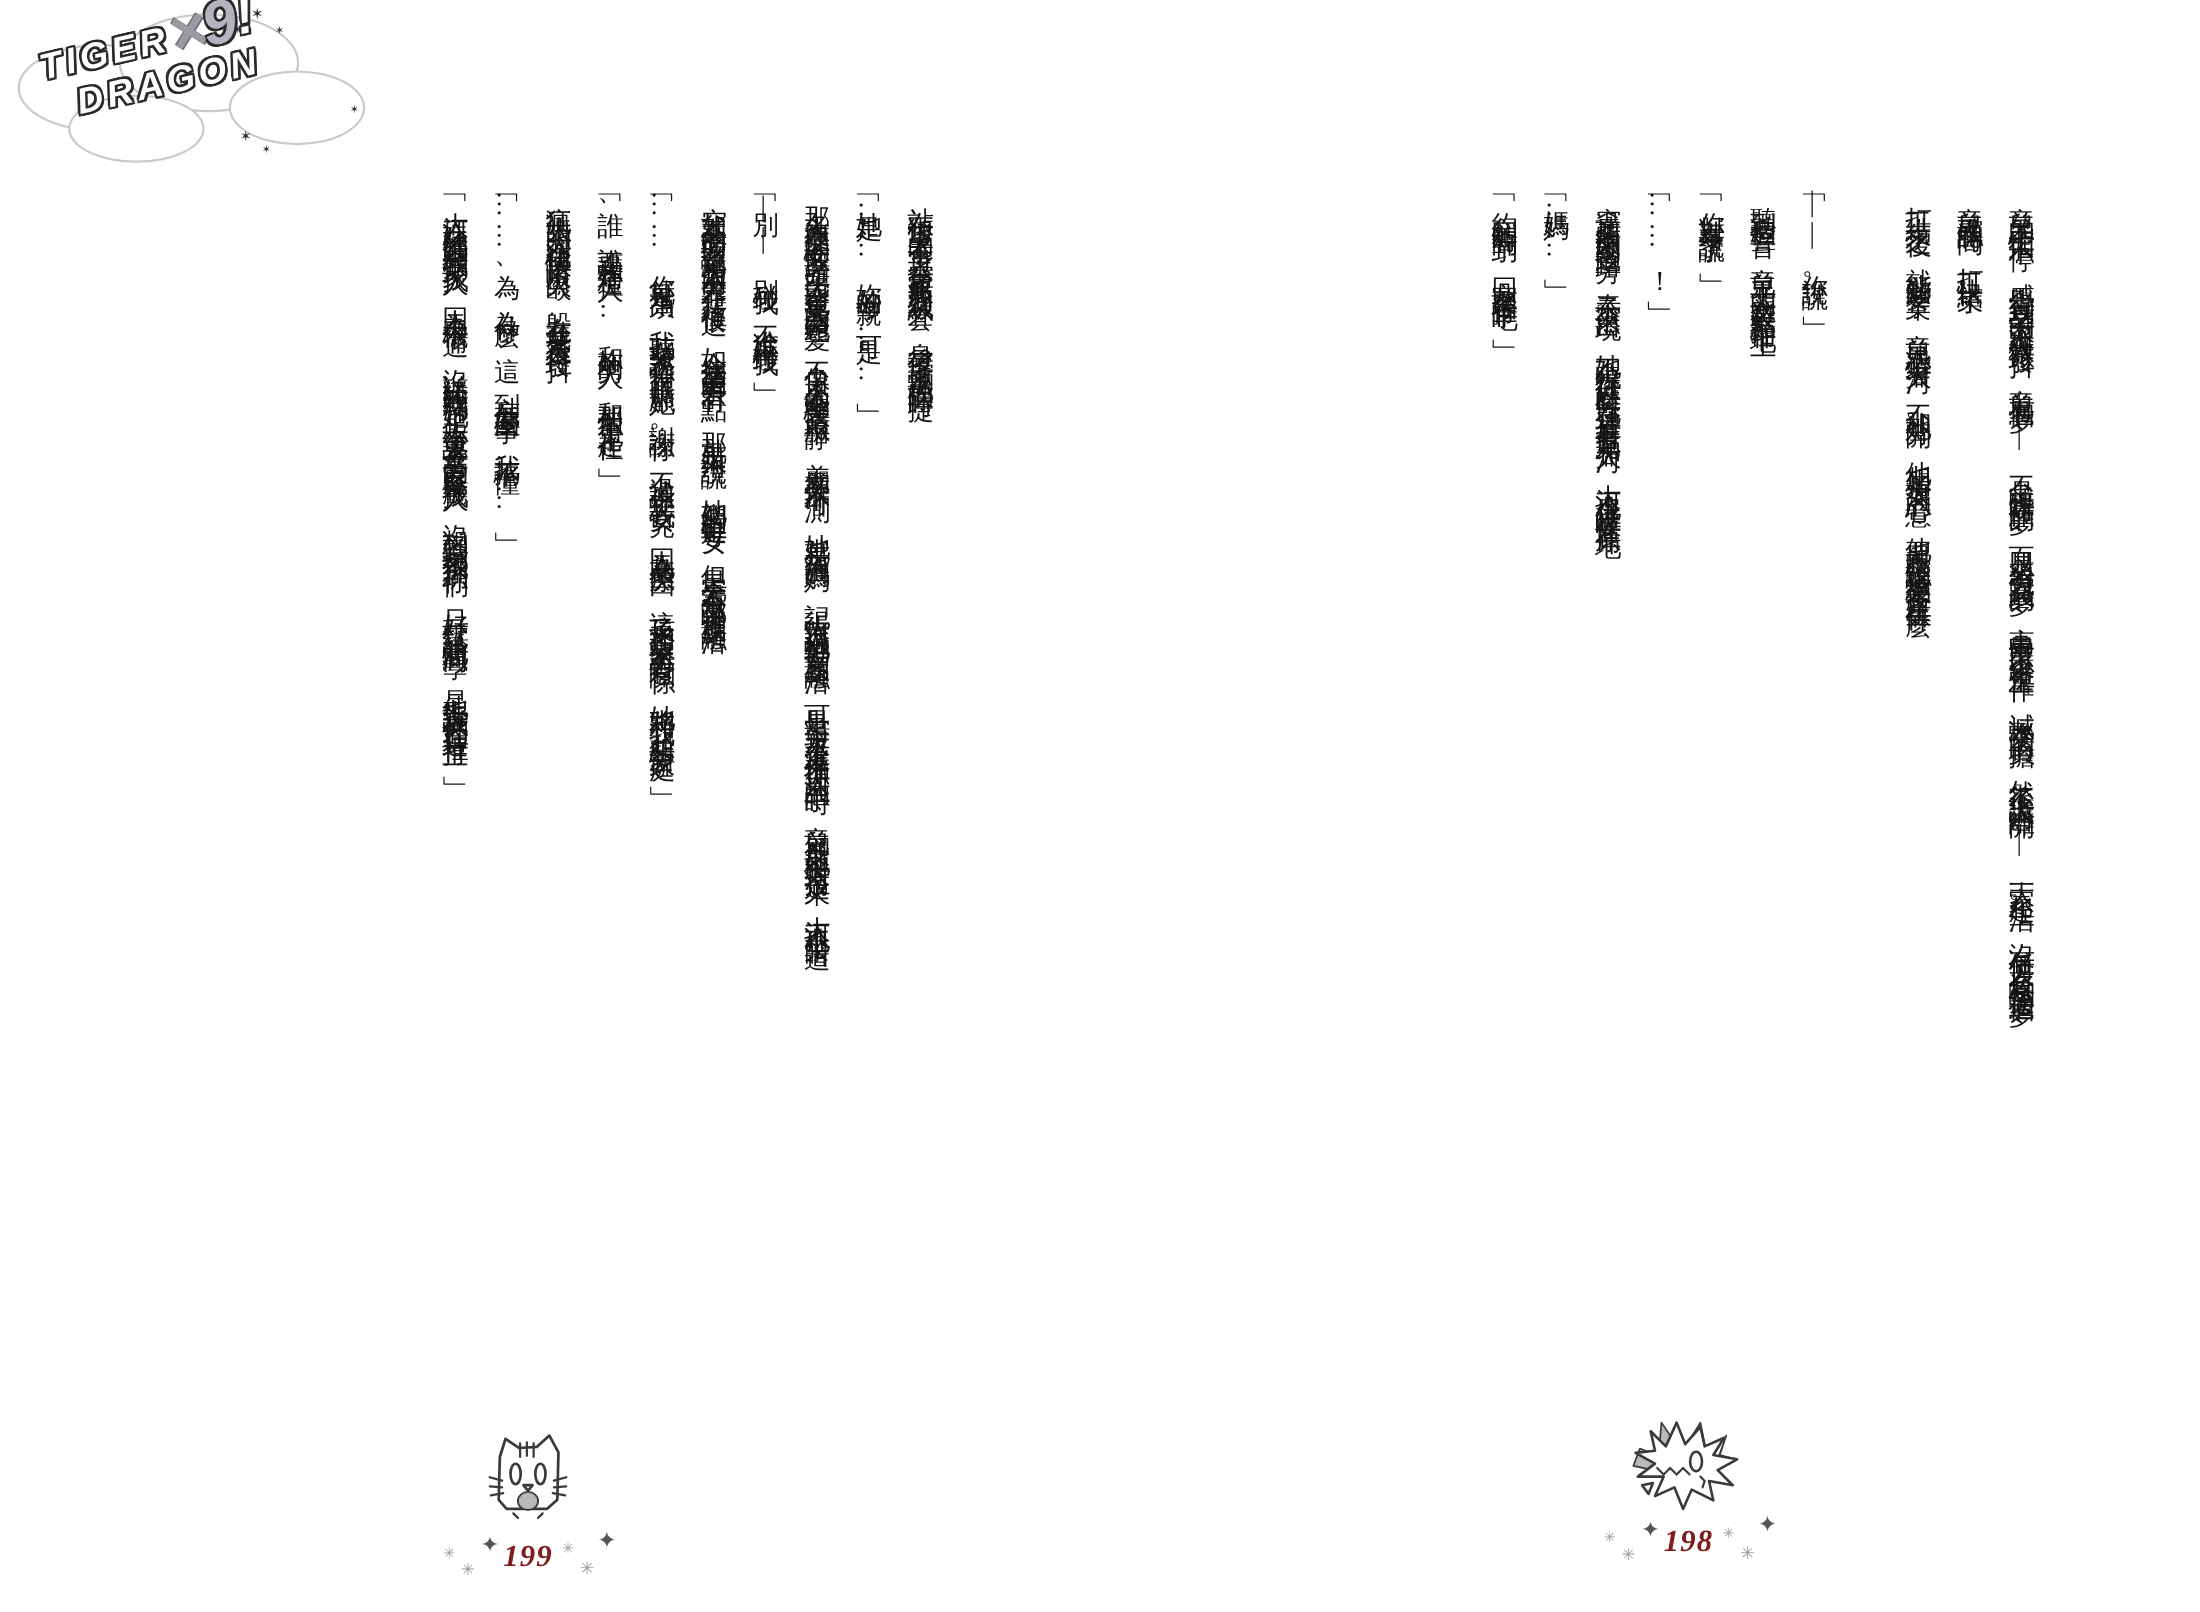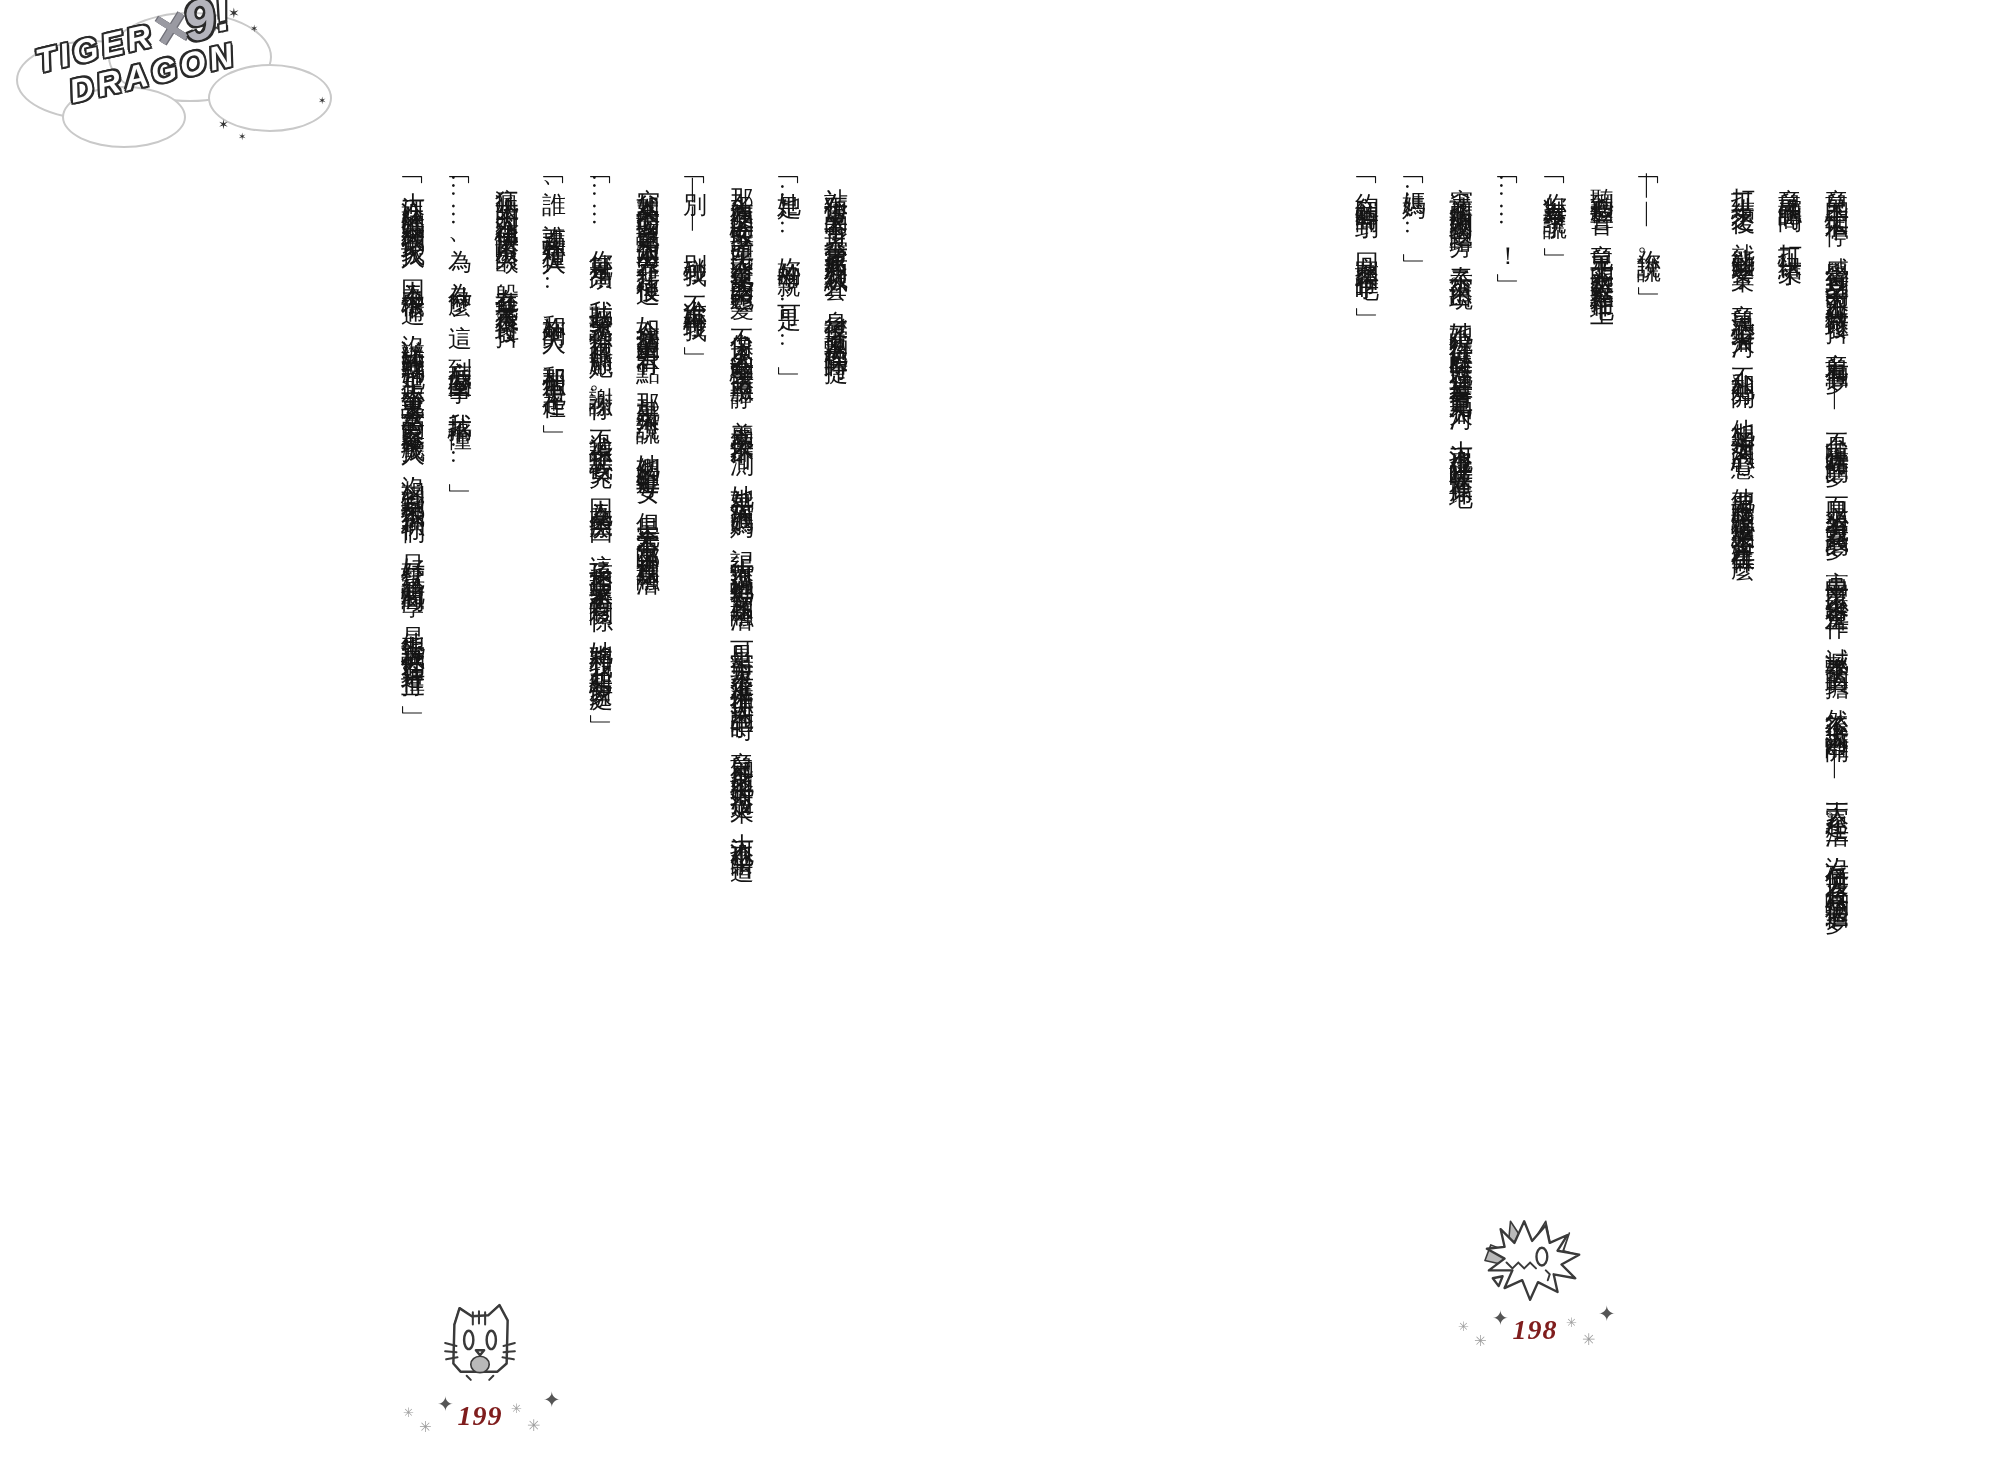"198" .page-right .footer { top: 1216px -> 1288px }
